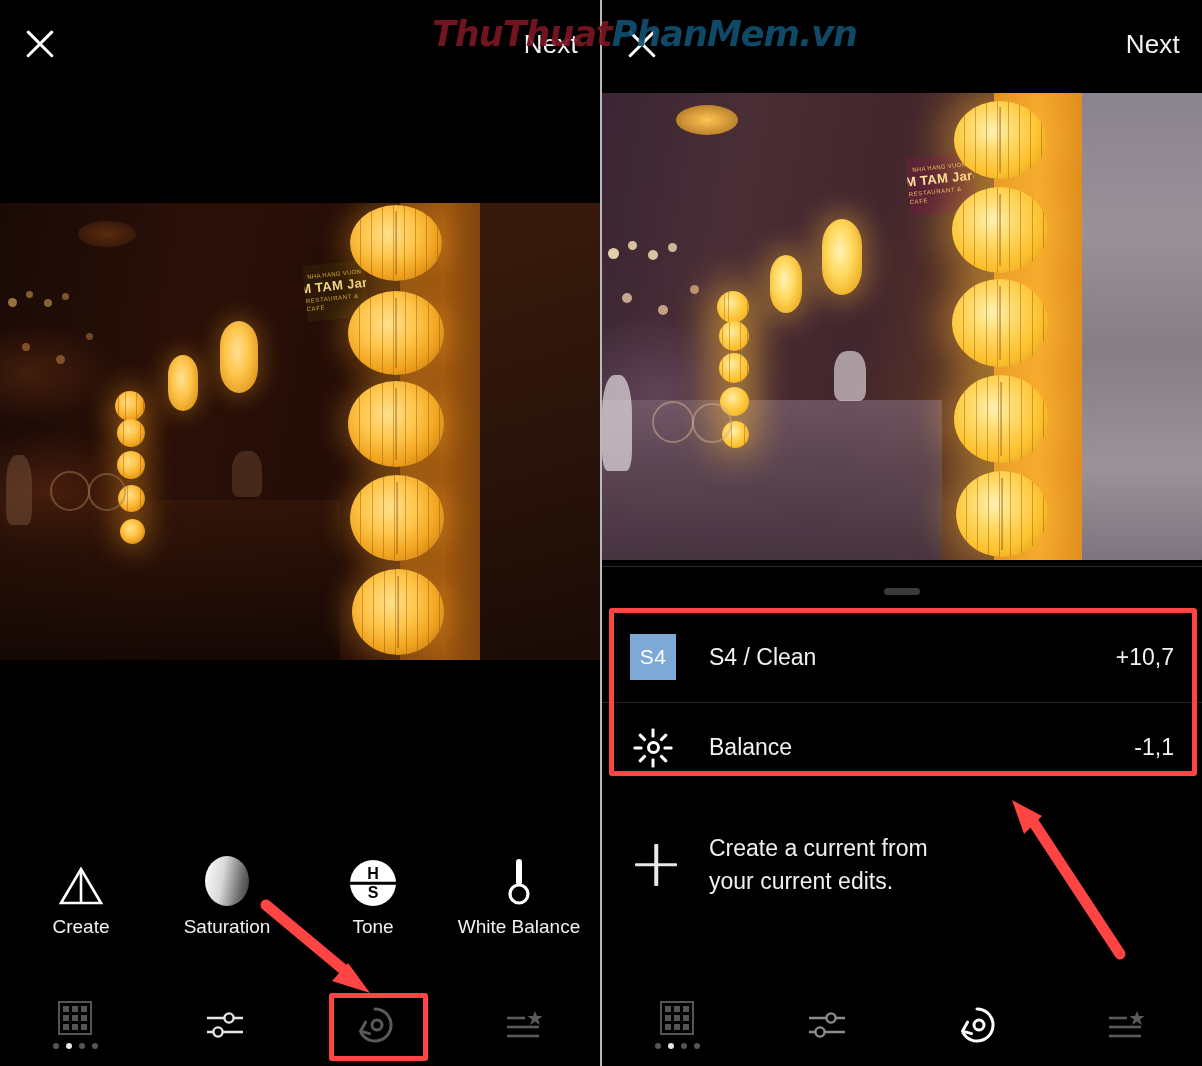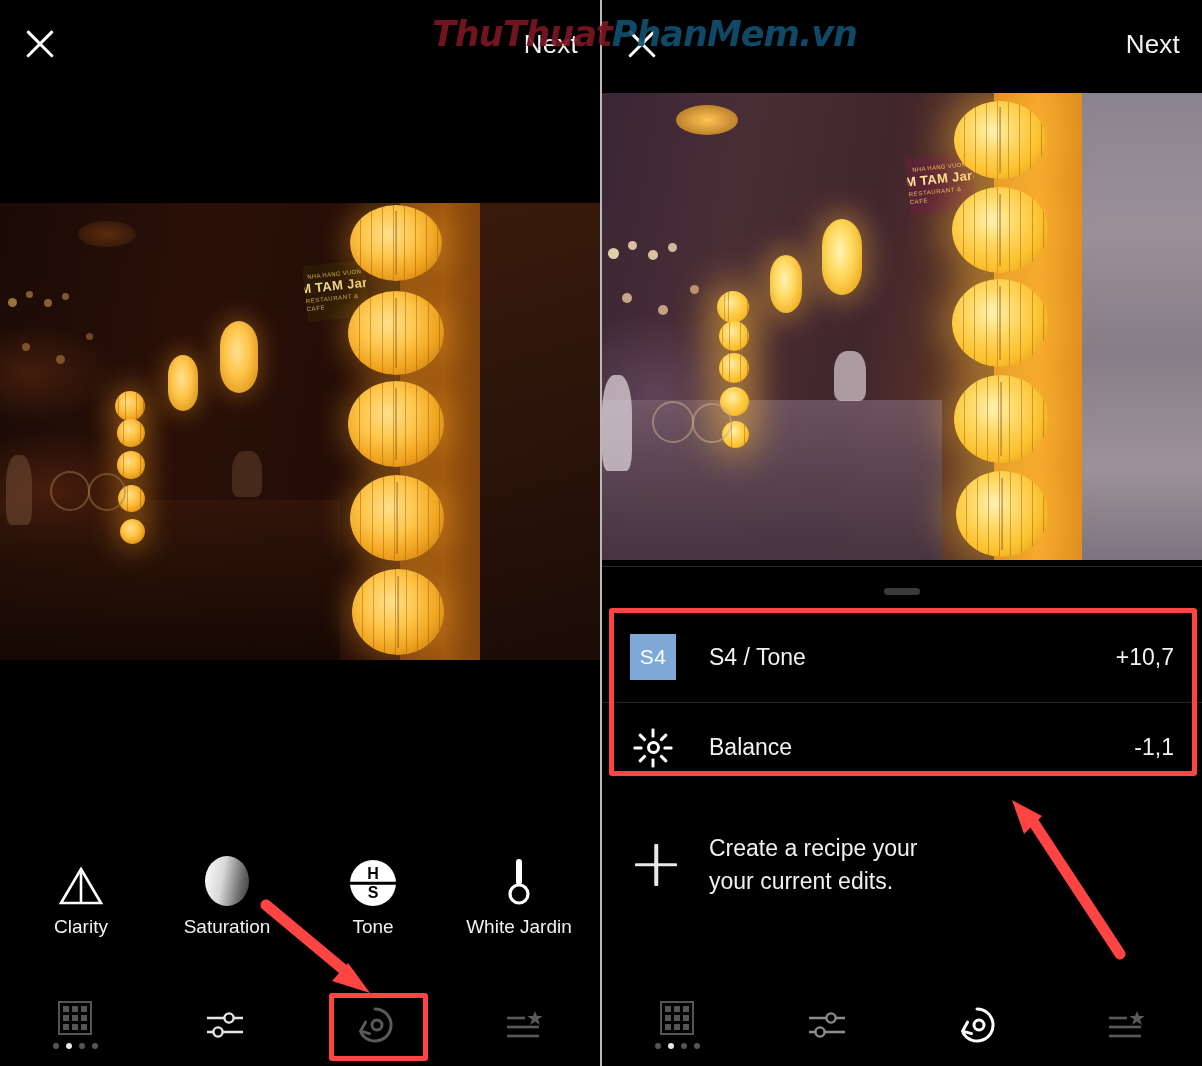"S4 / Tone" div.row-label { text: Tone -> Clean }
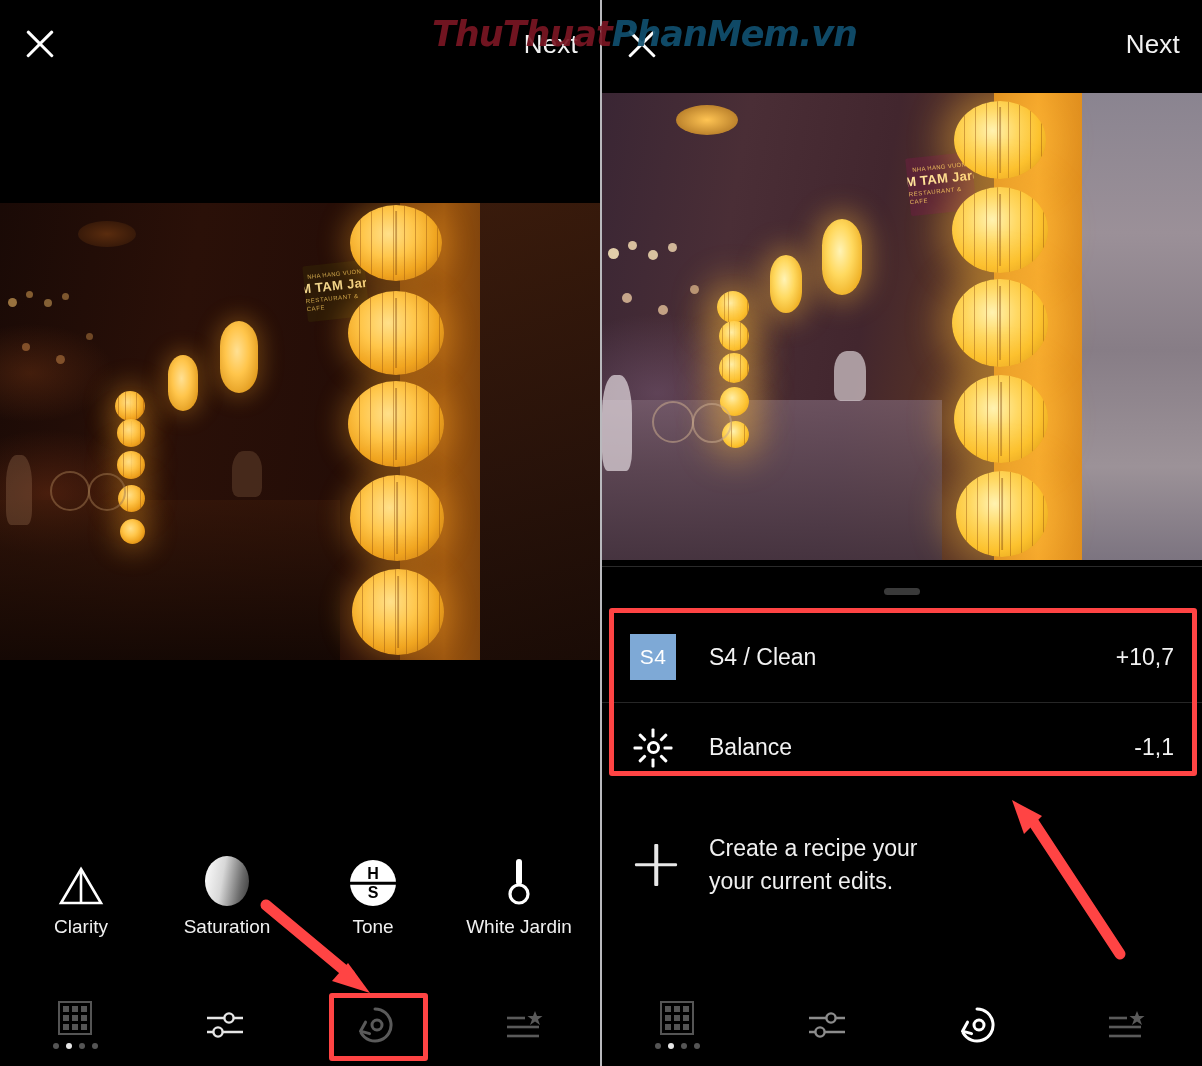"Create a recipe your" div { text: recipe your -> current from }
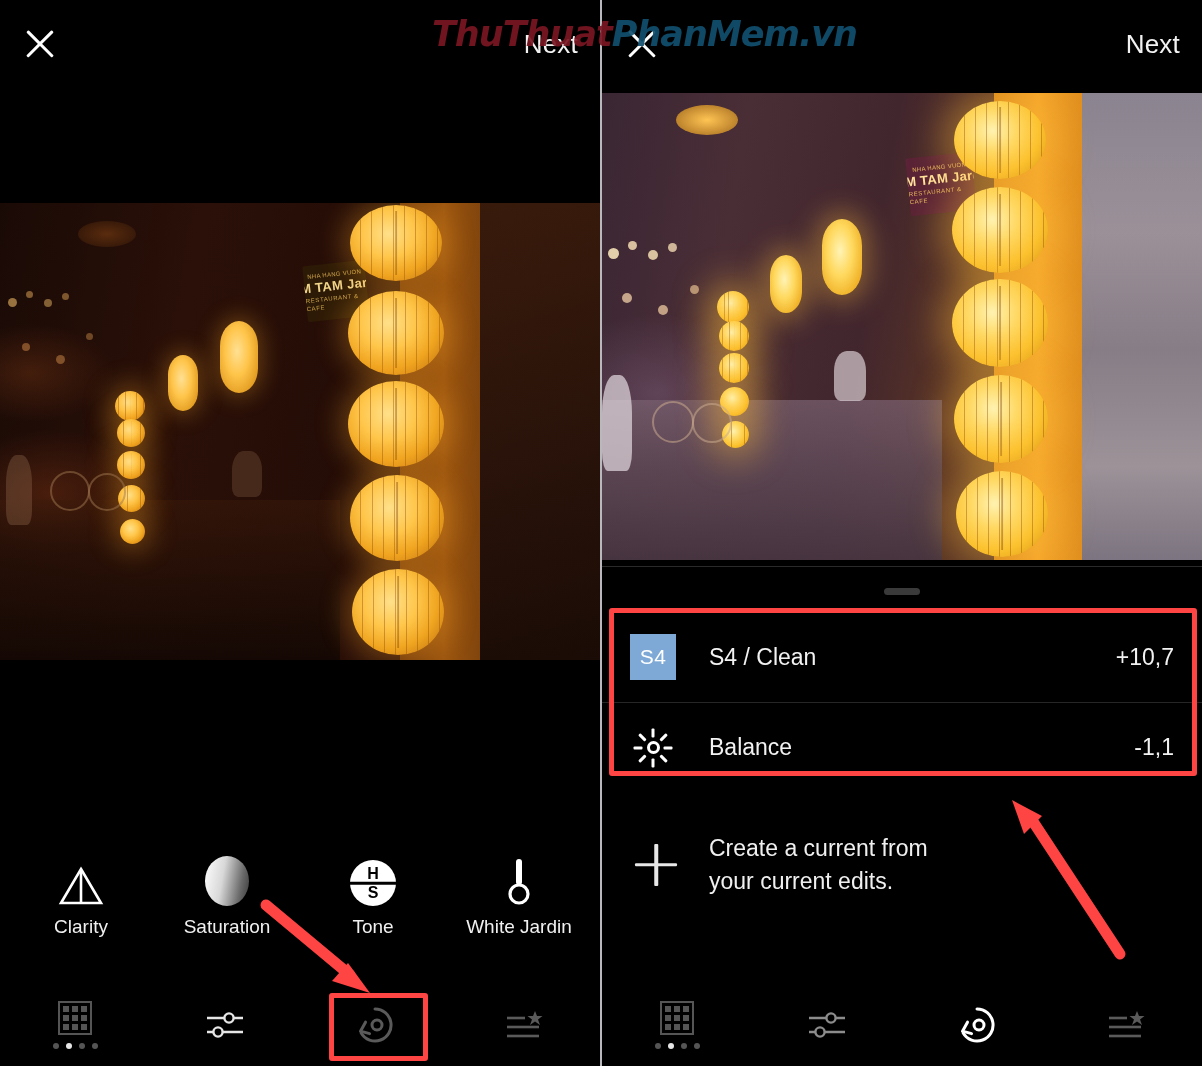"Clarity" div.tool-label { text: Clarity -> Create }
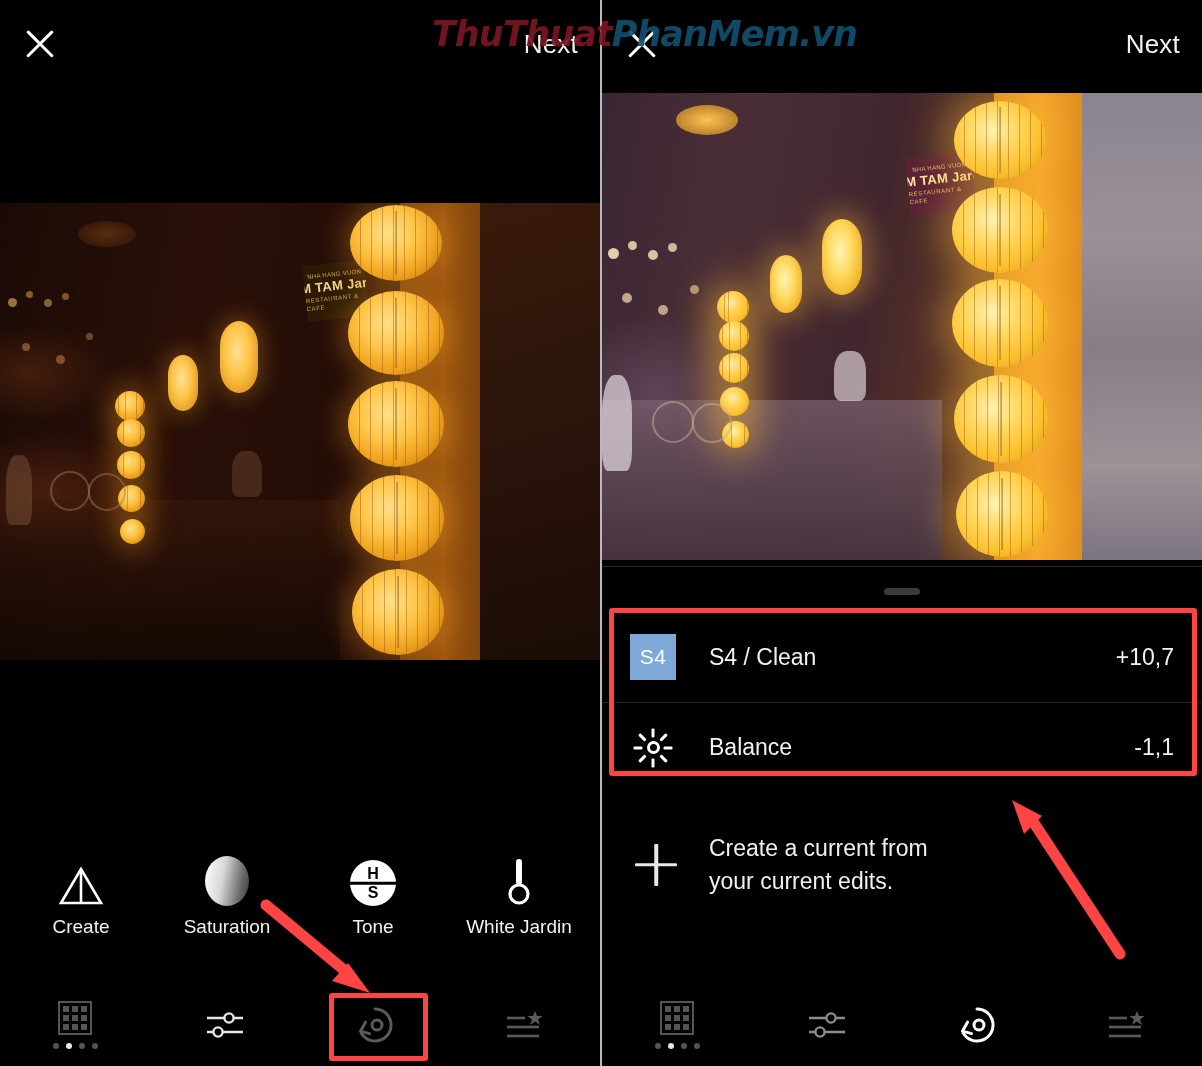"White Jardin" div.tool-label { text: Jardin -> Balance }
